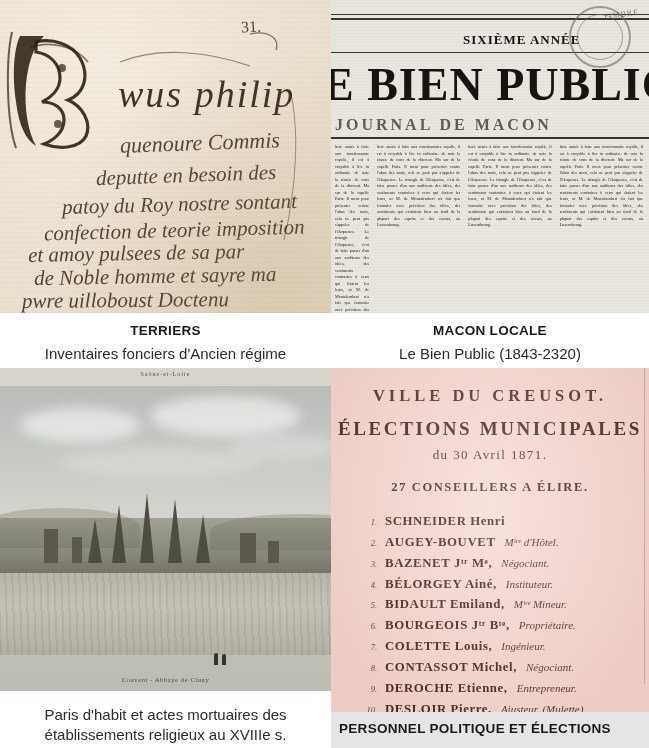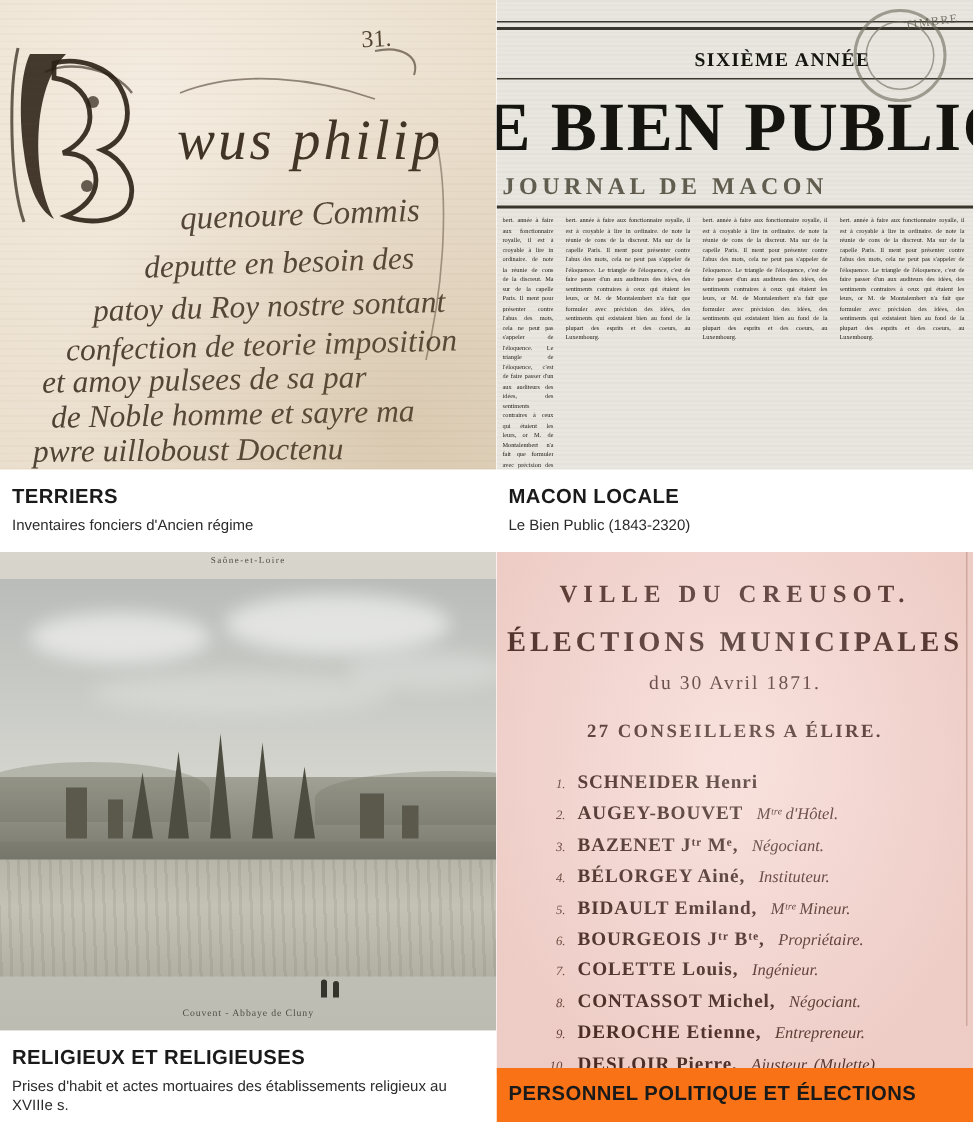"TERRIERS" .caption { text-align: none -> center }
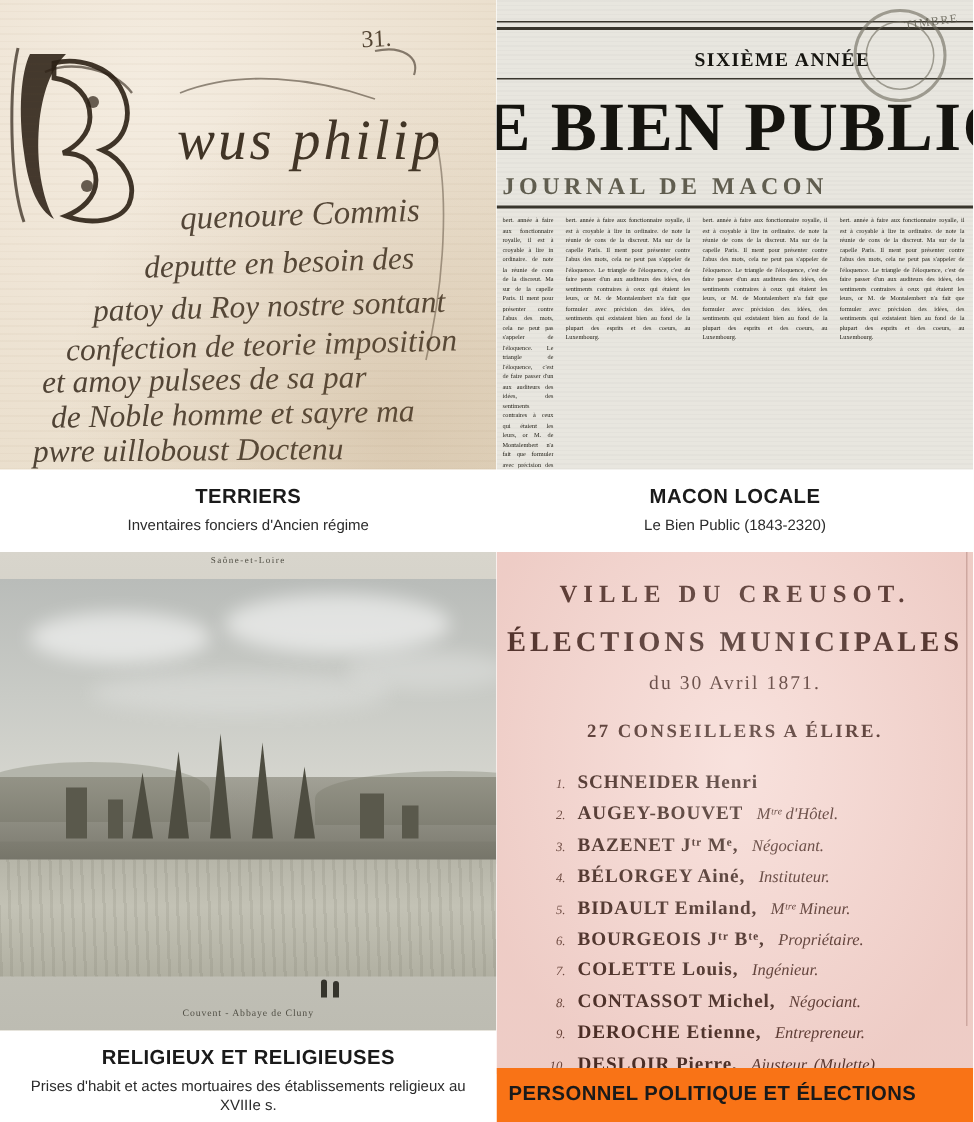"Inventaires fonciers d'Ancien régime" .caption-sub { font-size: 10px -> 15px }
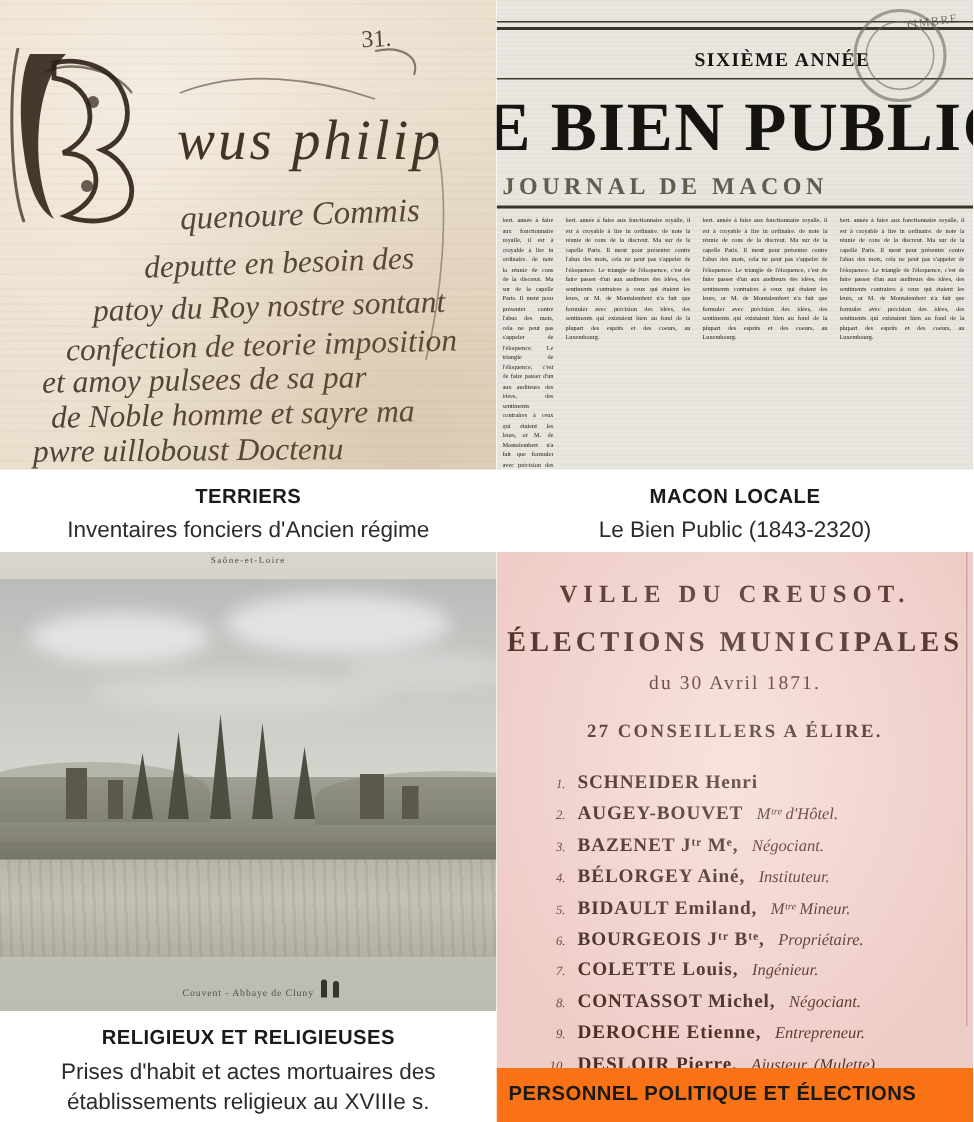"RELIGIEUX ET RELIGIEUSES" div.caption-title { html: <div>RELIGIEUX ET RELIGIEUSES</div> -> none }
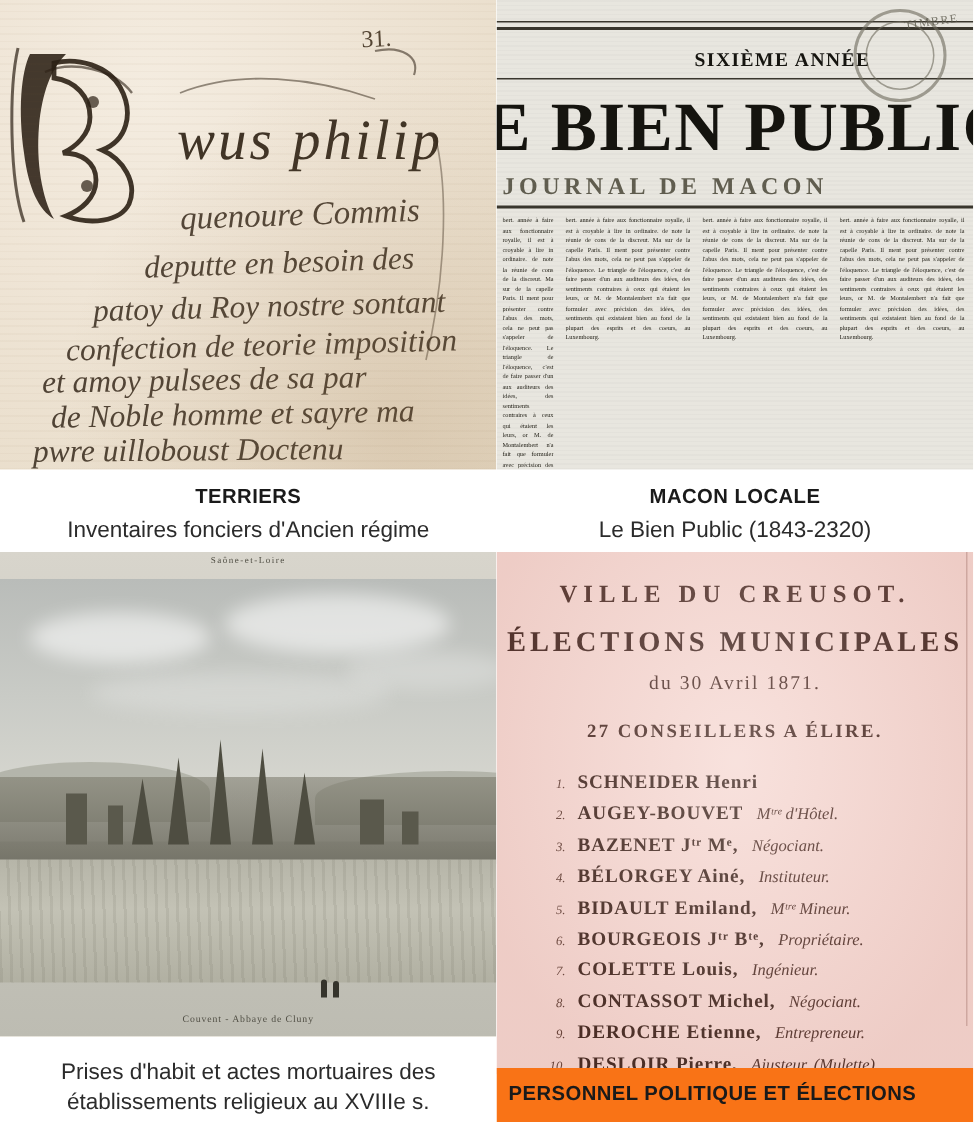"Prises d'habit et actes mortuaires" div.caption-sub { text: Prises -> Paris }
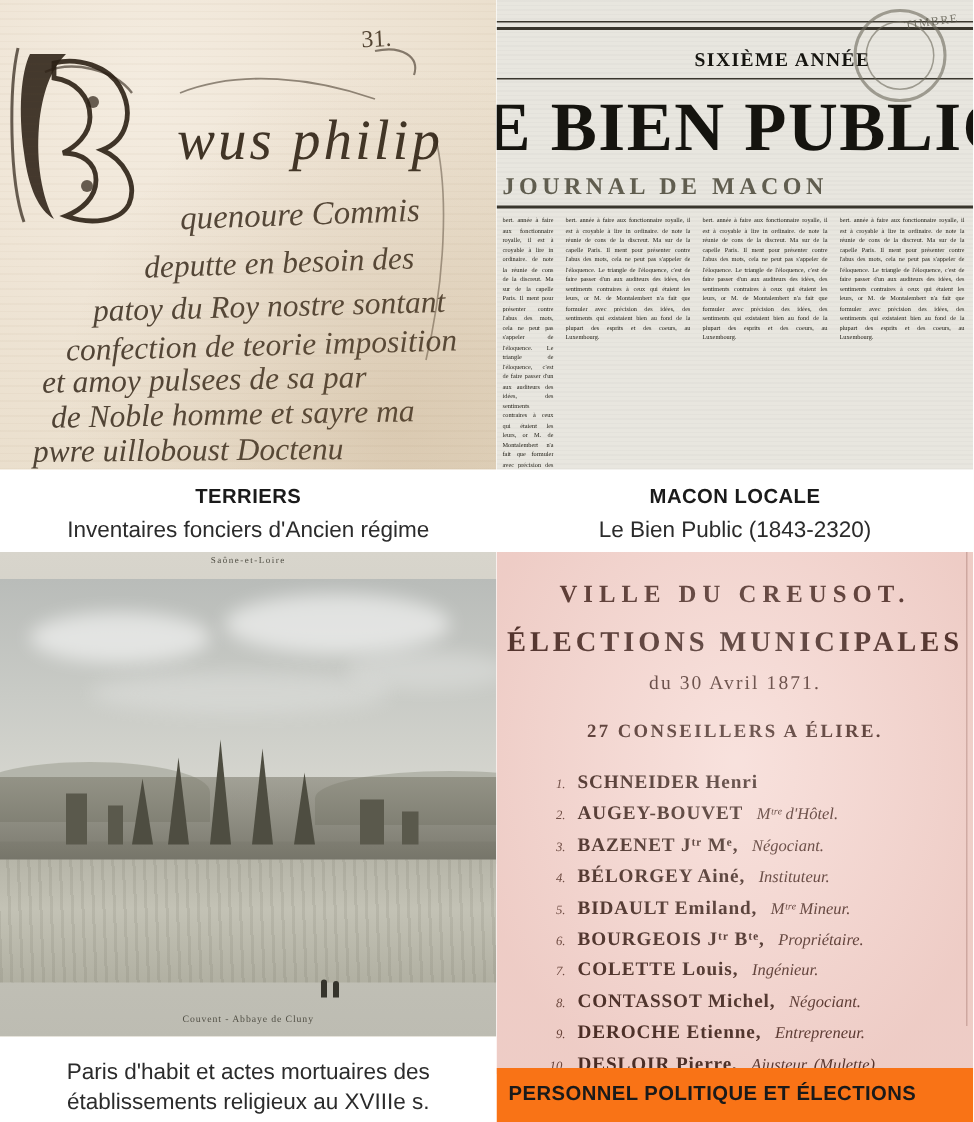"PERSONNEL POLITIQUE ET ÉLECTIONS" .cap4 { background: #f97316 -> #e5e5e5 }
